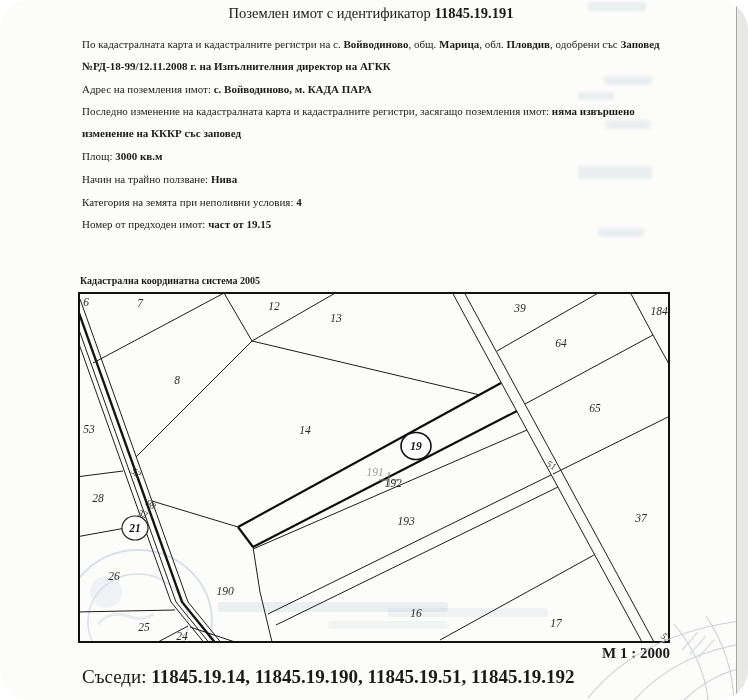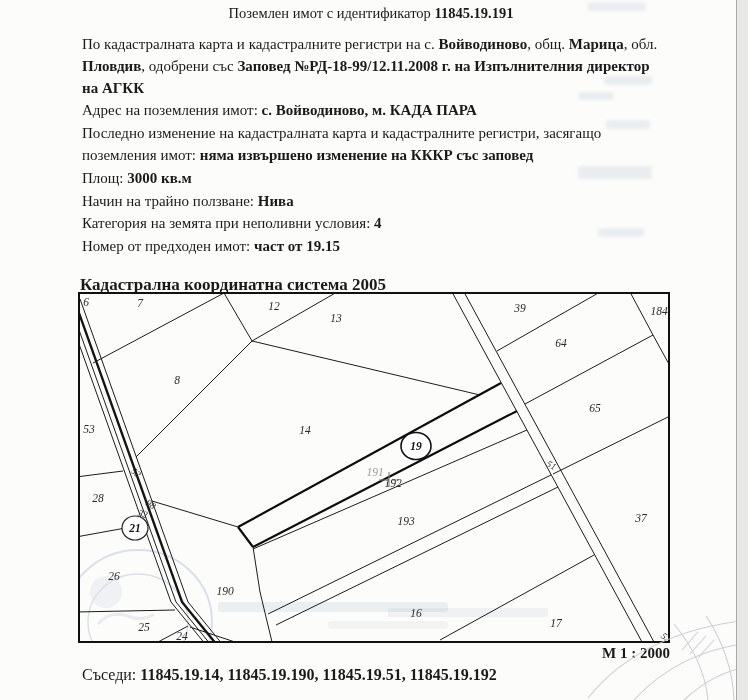"Поземлен имот с идентификатор" .page { border-radius: none -> 30px }
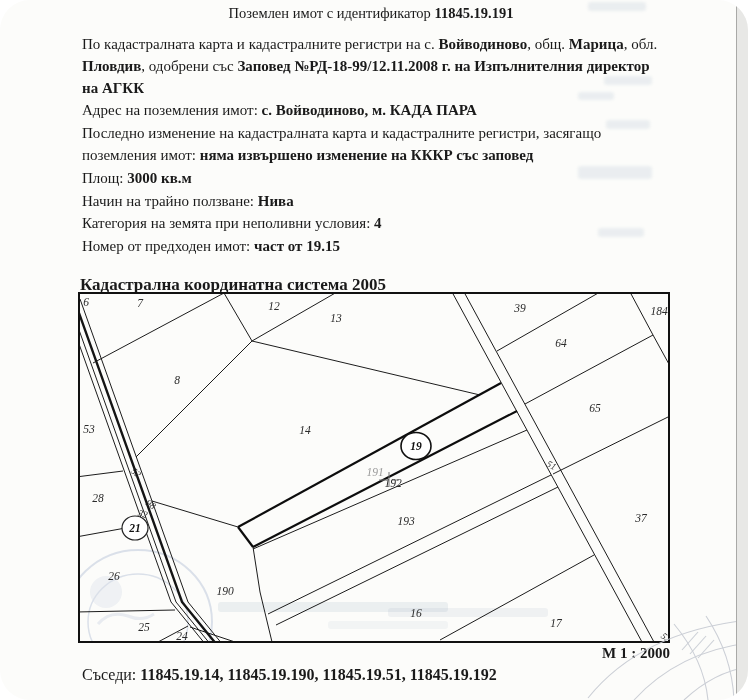"По кадастралната карта и кадастралните" .doc-text { font-size: 15px -> 11px }
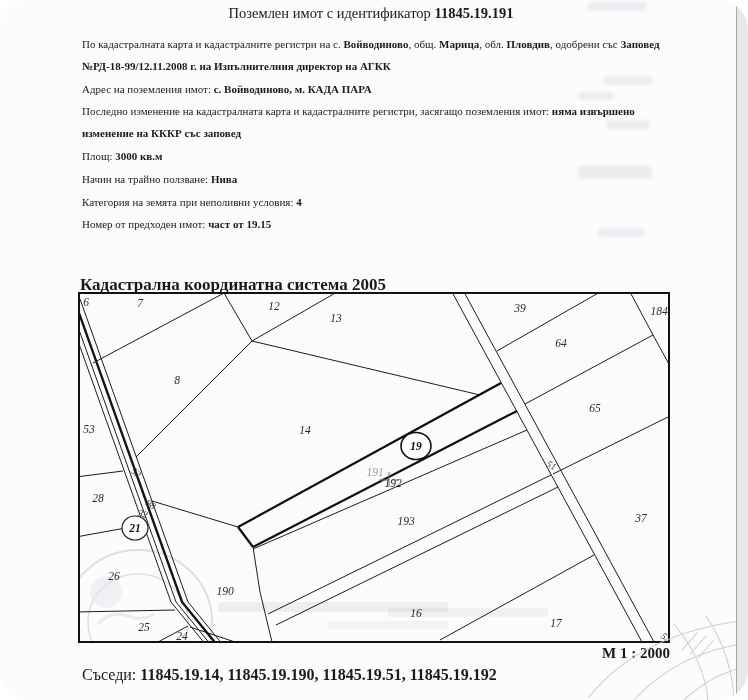"Кадастрална координатна система 2005" .map-caption { font-size: 17px -> 10px }
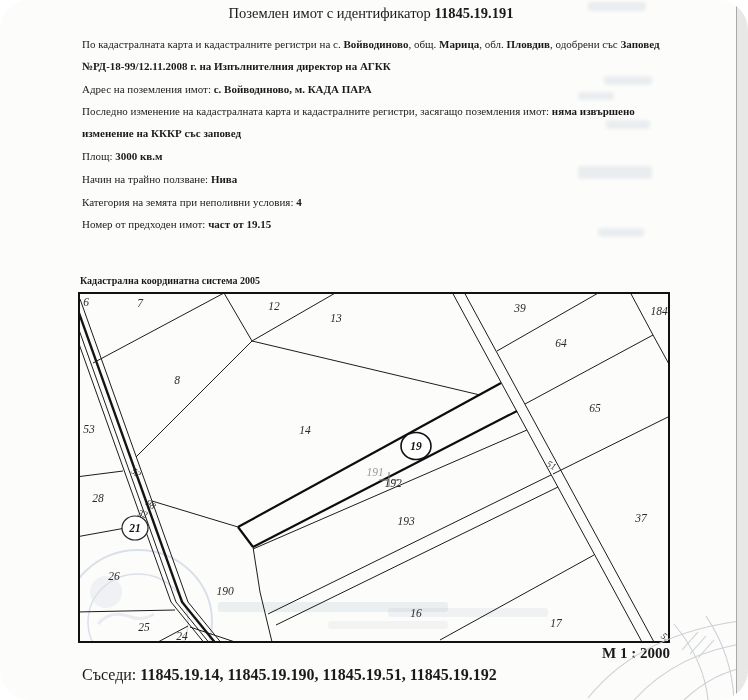"Съседи: 11845.19.14, 11845.19.190," .neighbors { font-size: 16px -> 19px }
